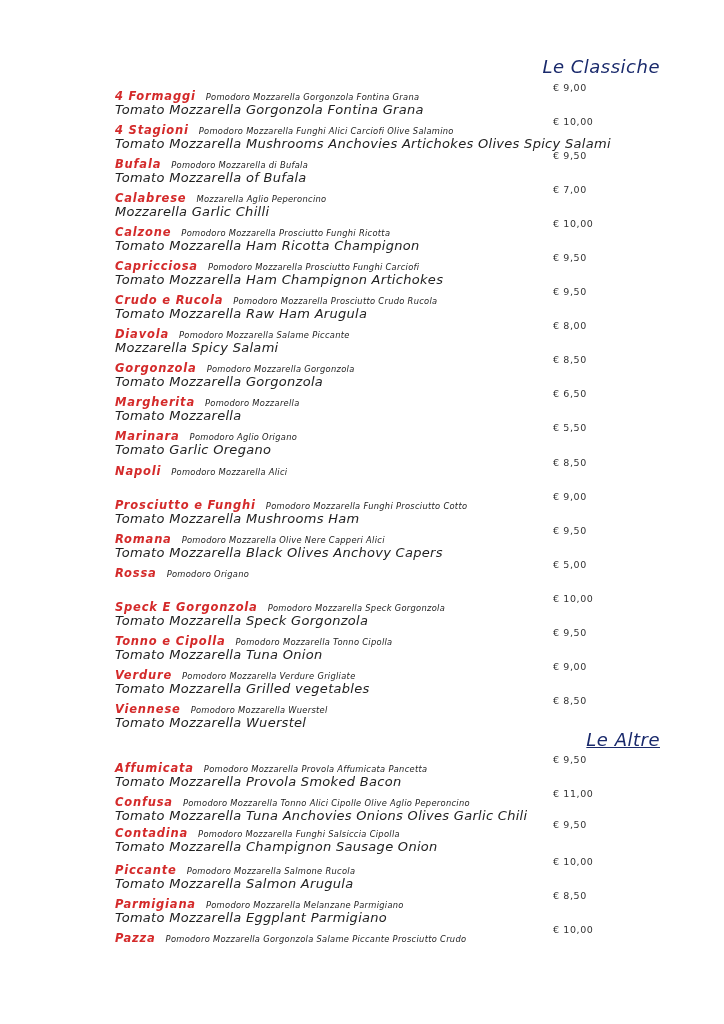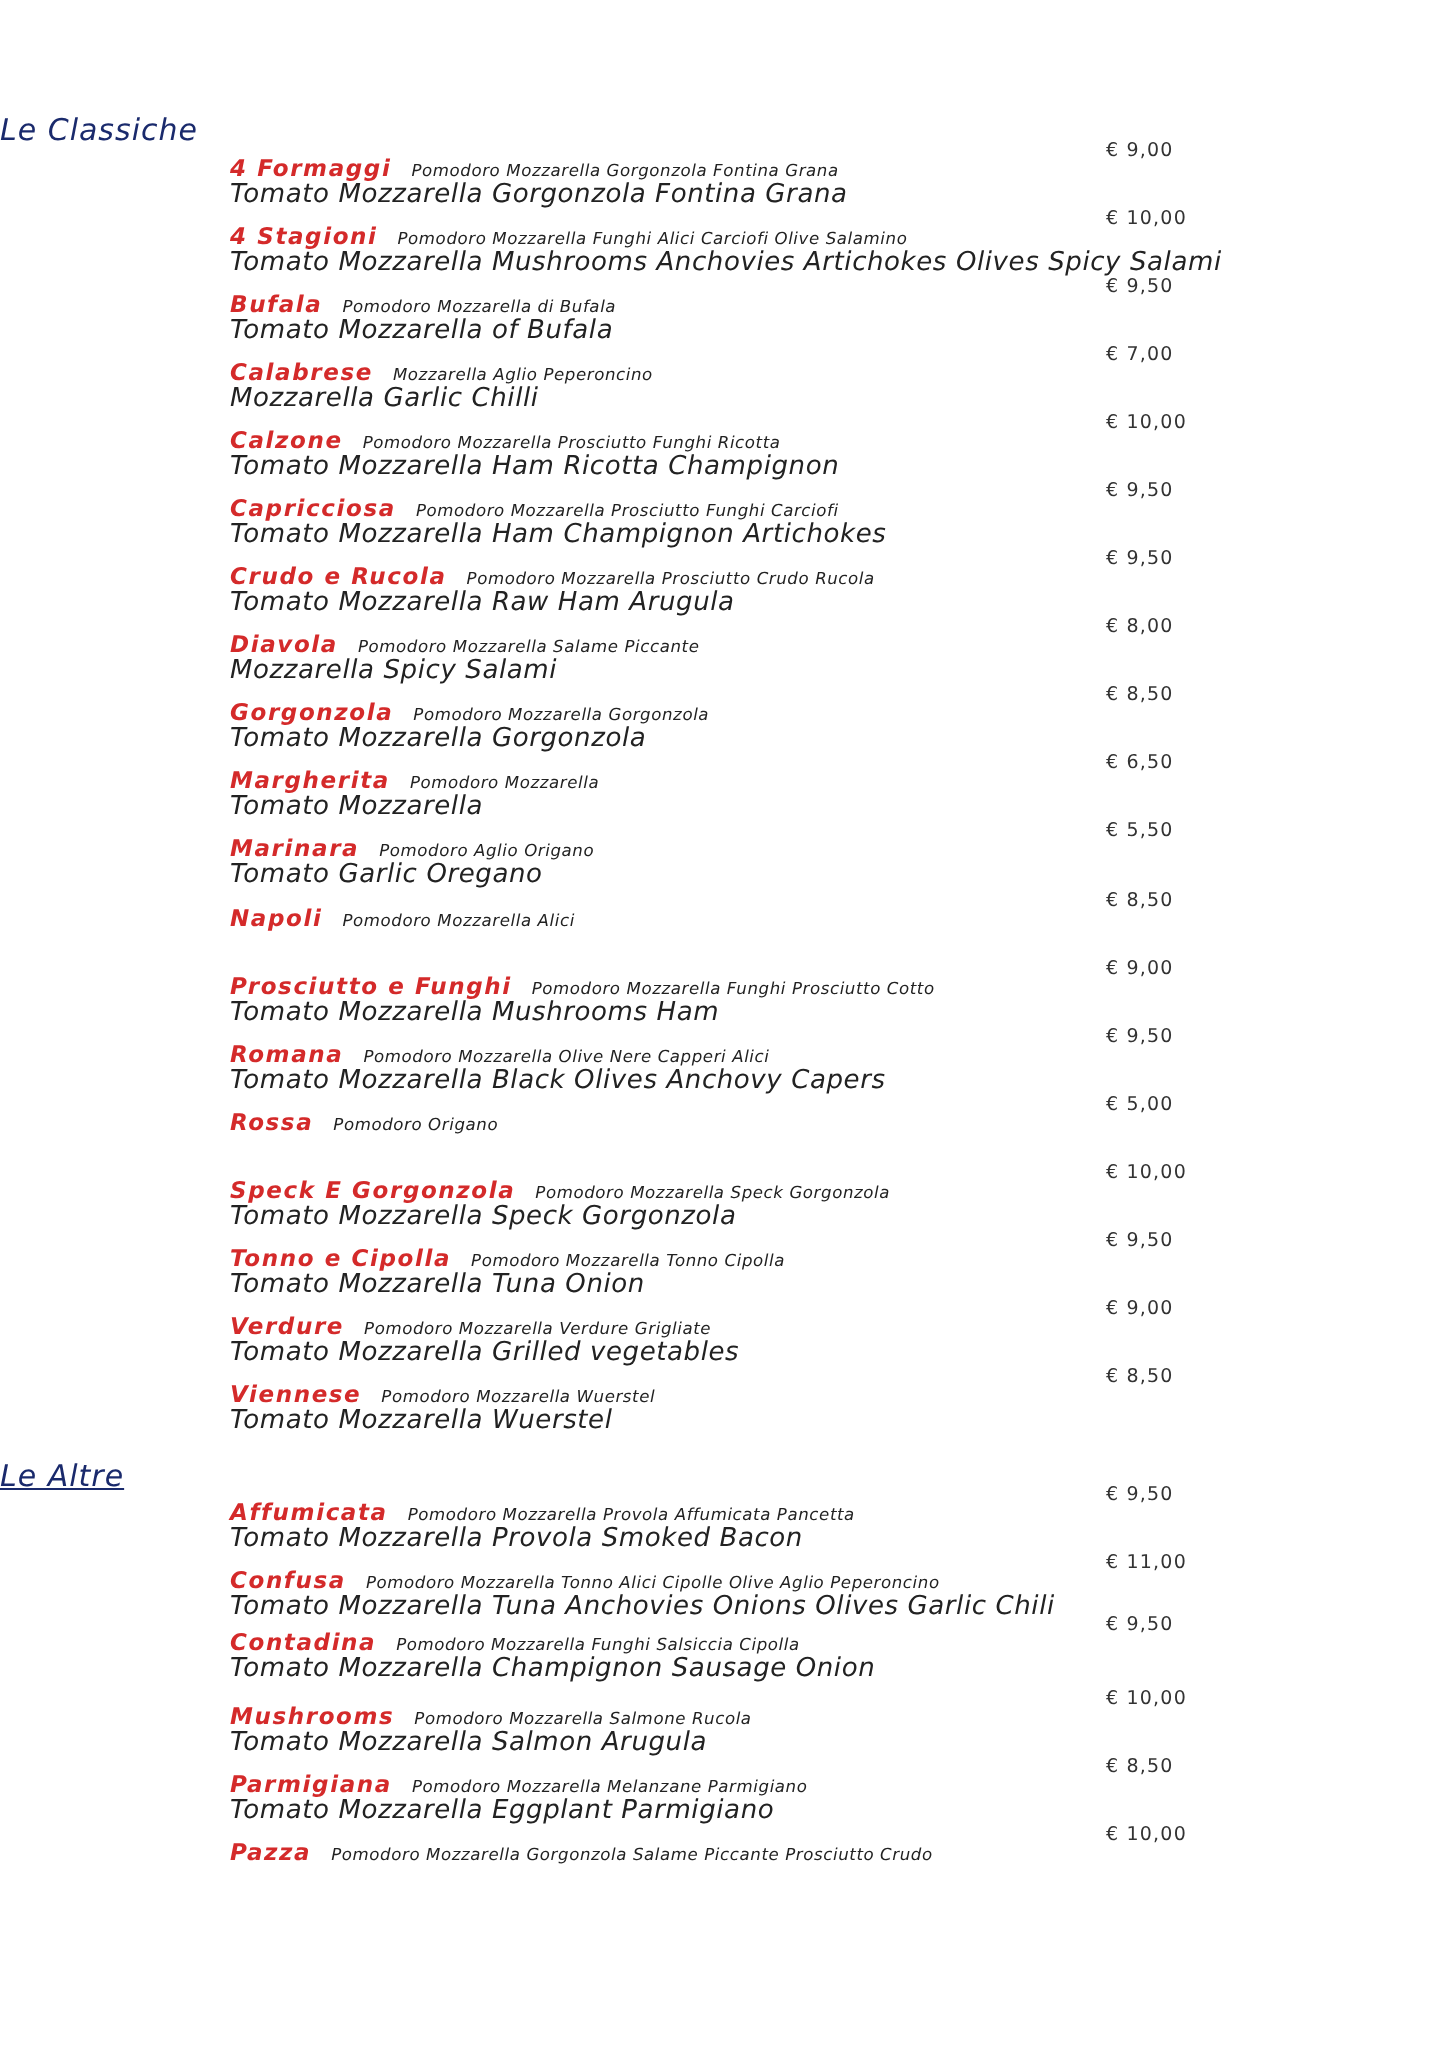"Le Classiche" .section-title { font-size: 15px -> 18px; text-align: left -> right }
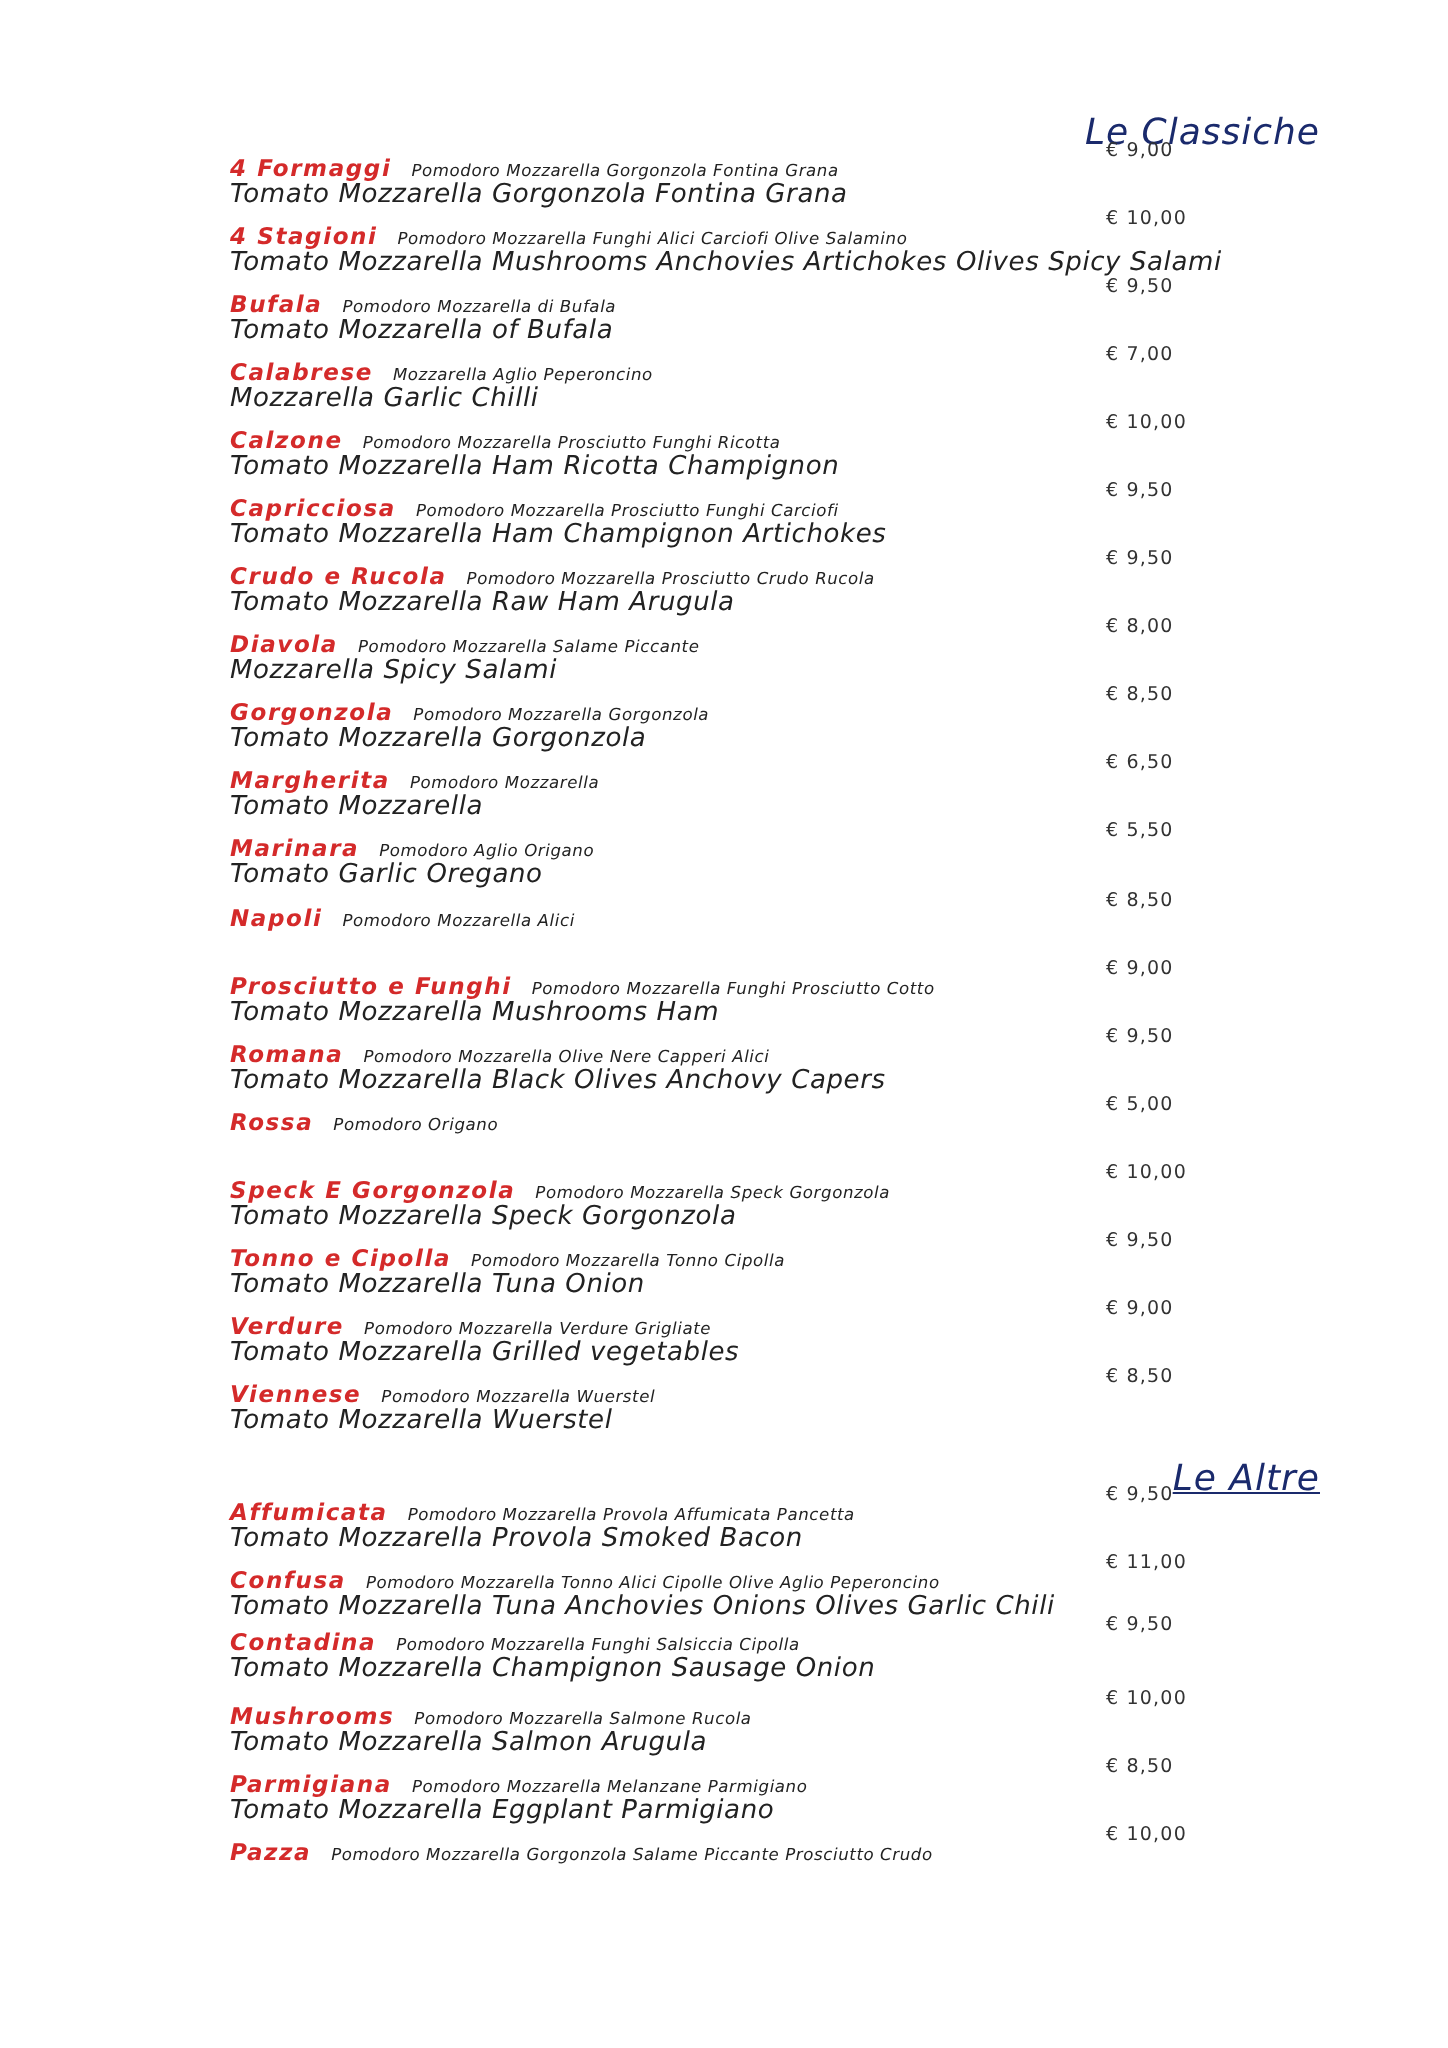"4 Formaggi Pomodoro Mozzarella" .item-line1 { margin-top: none -> 12px }
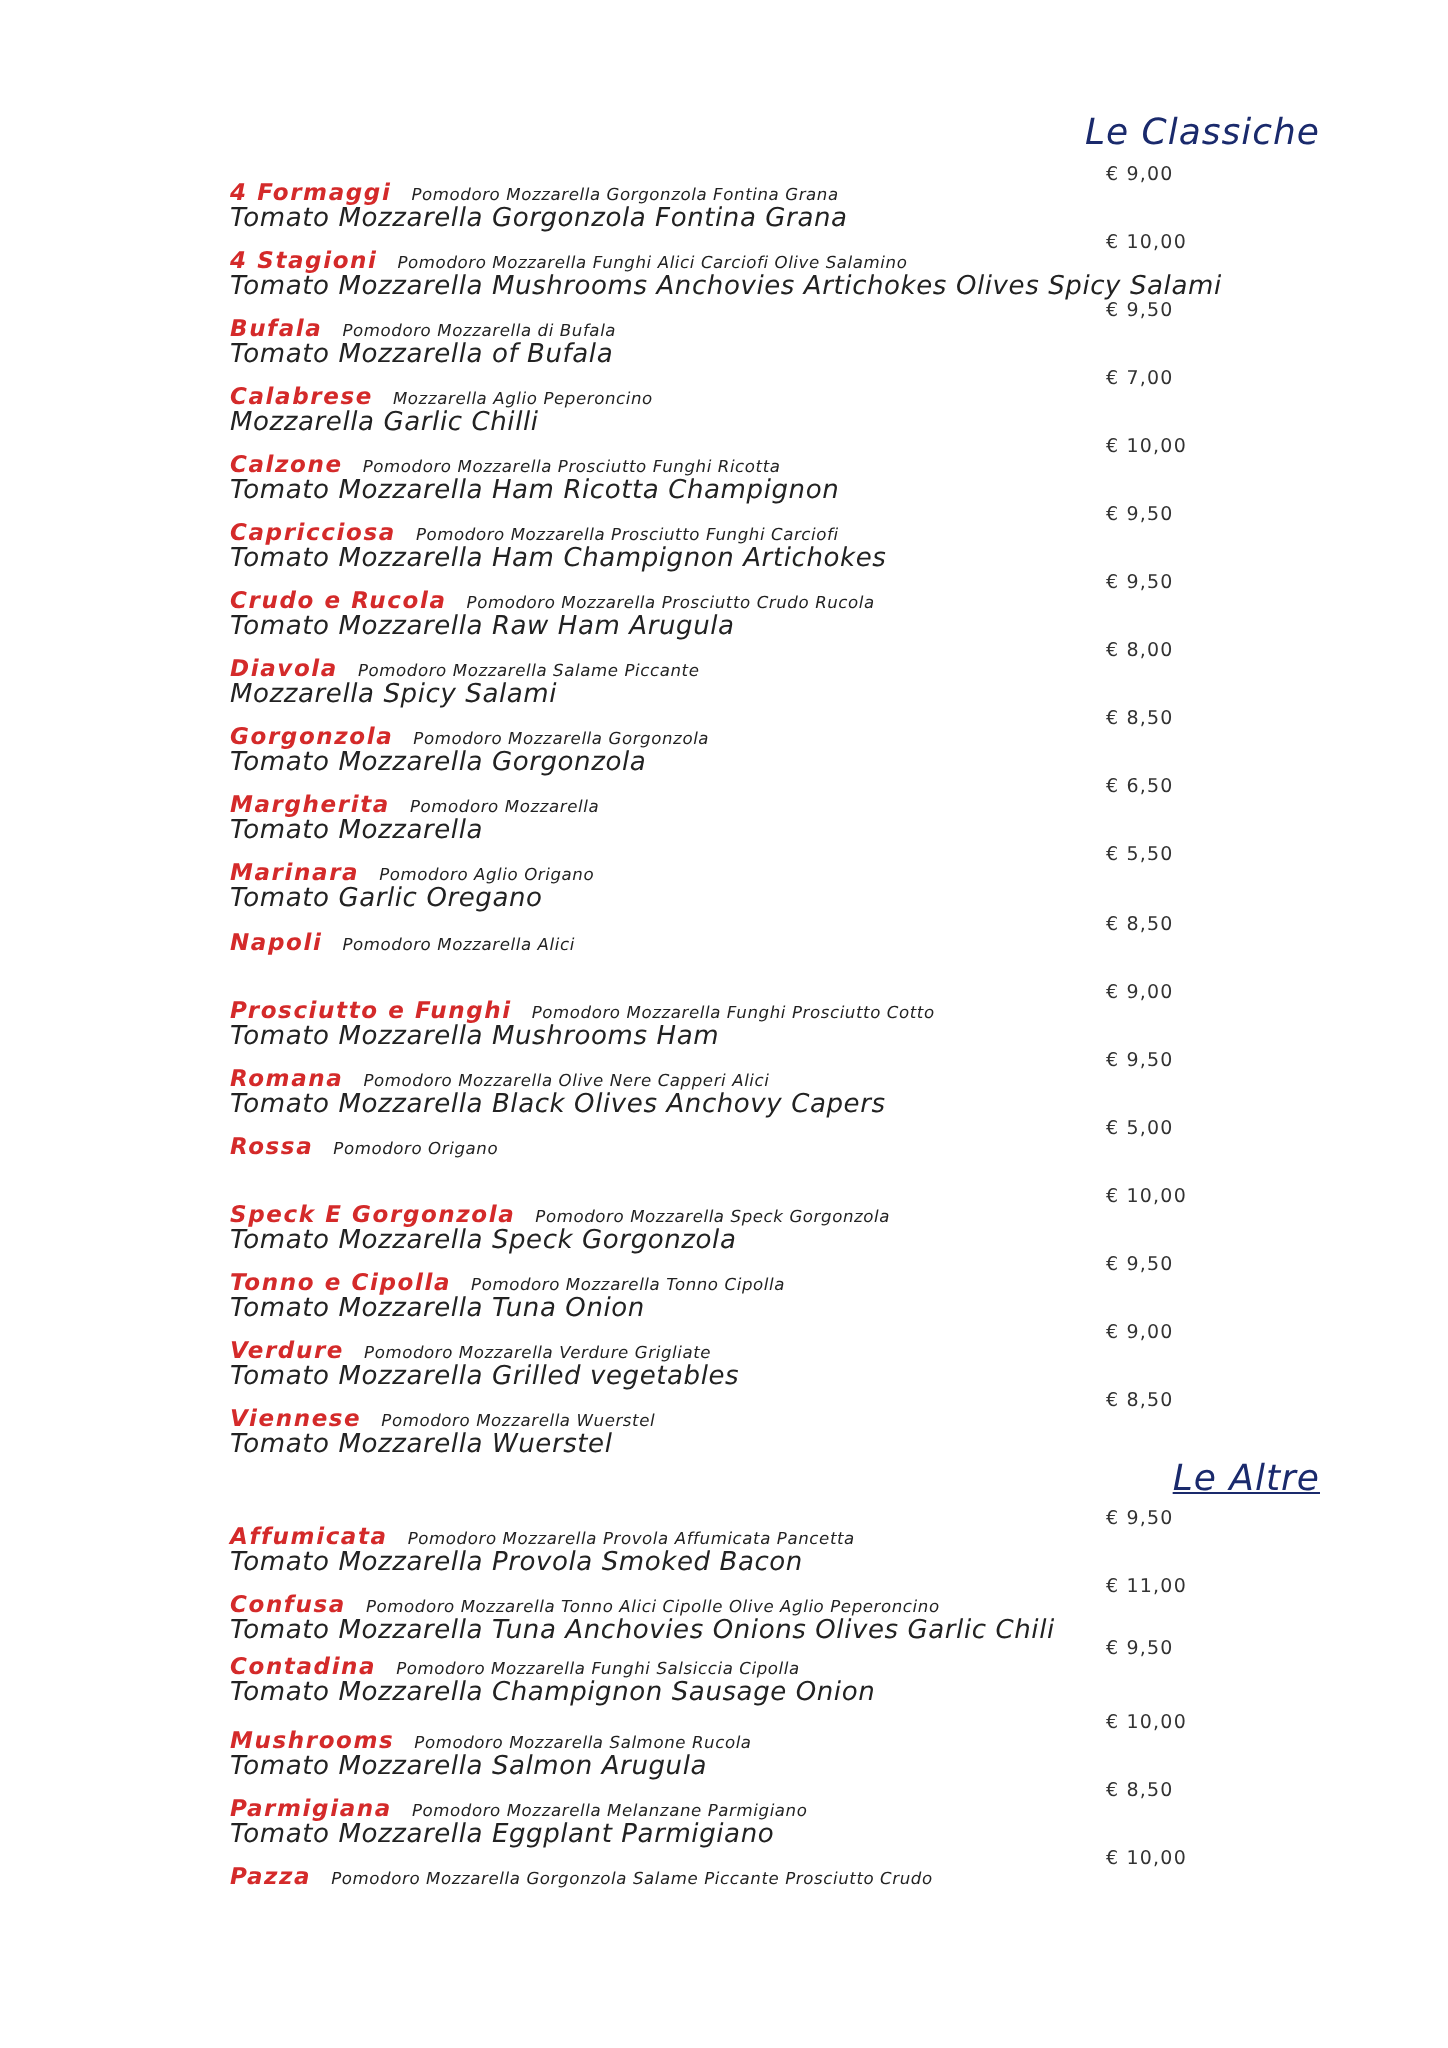"Mushrooms" span.item-name { text: Mushrooms -> Piccante }
